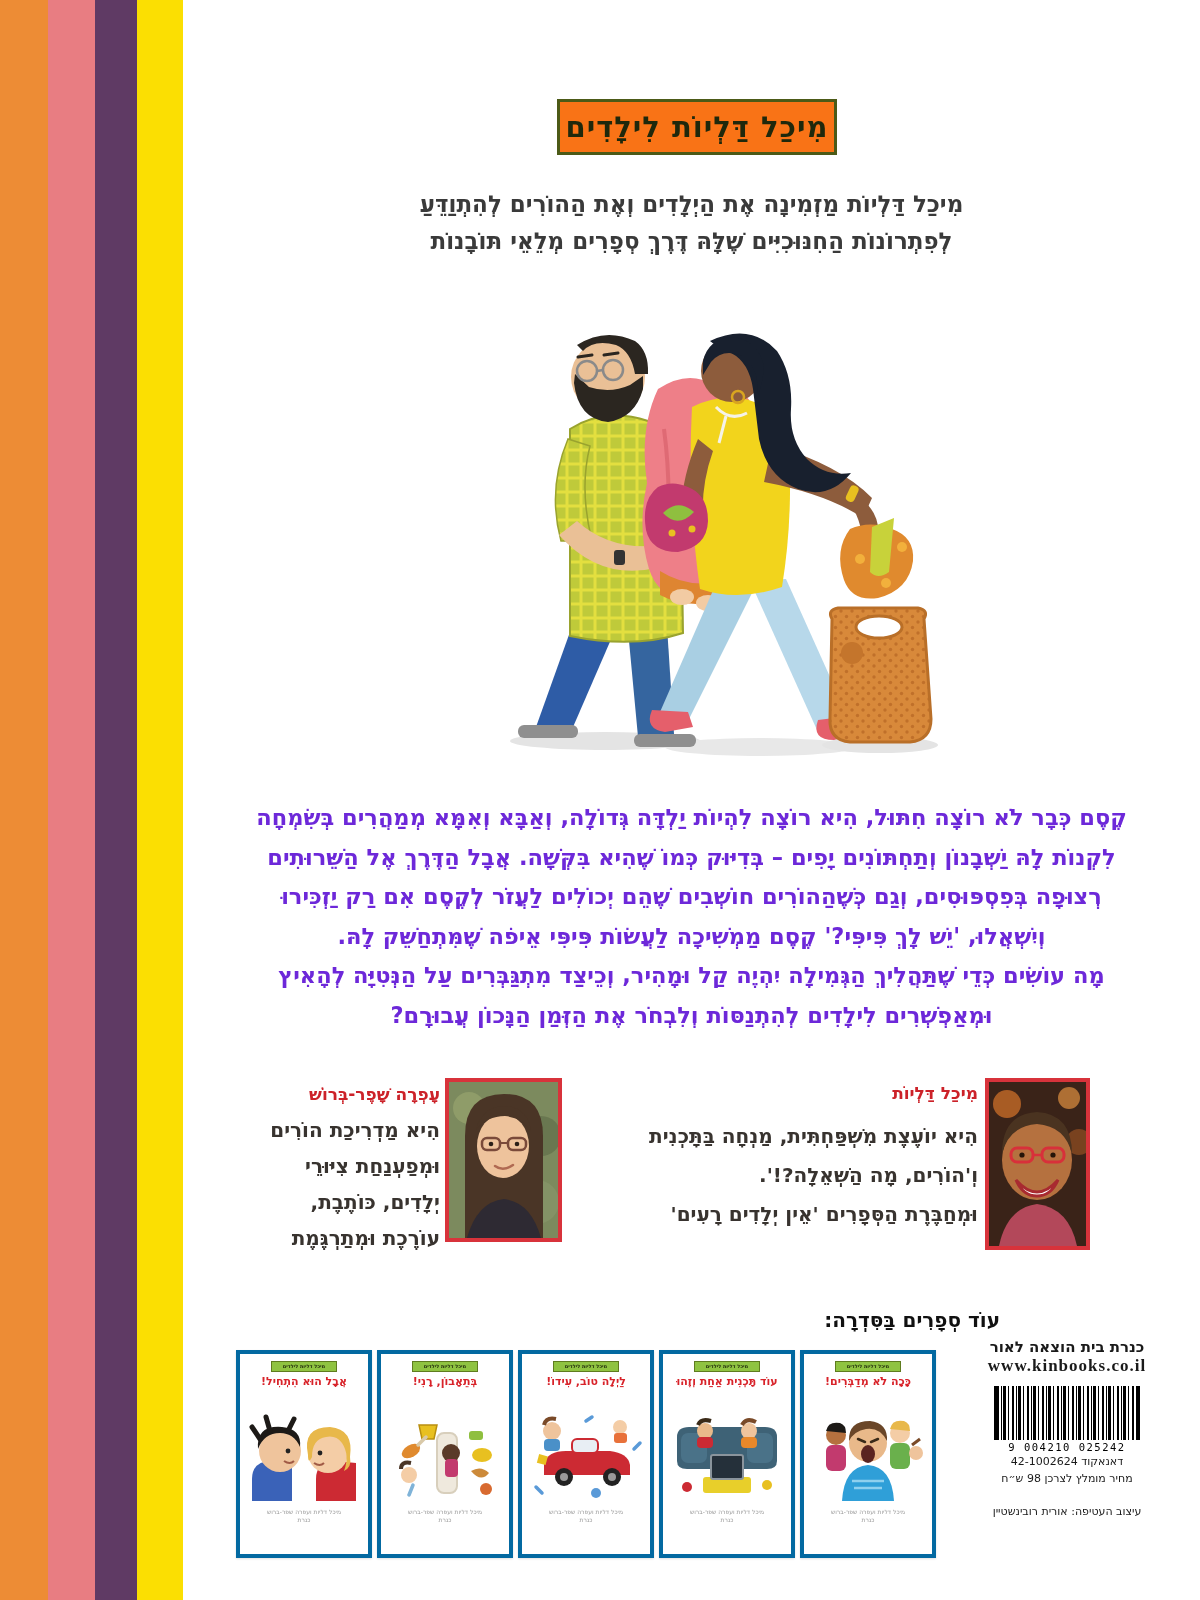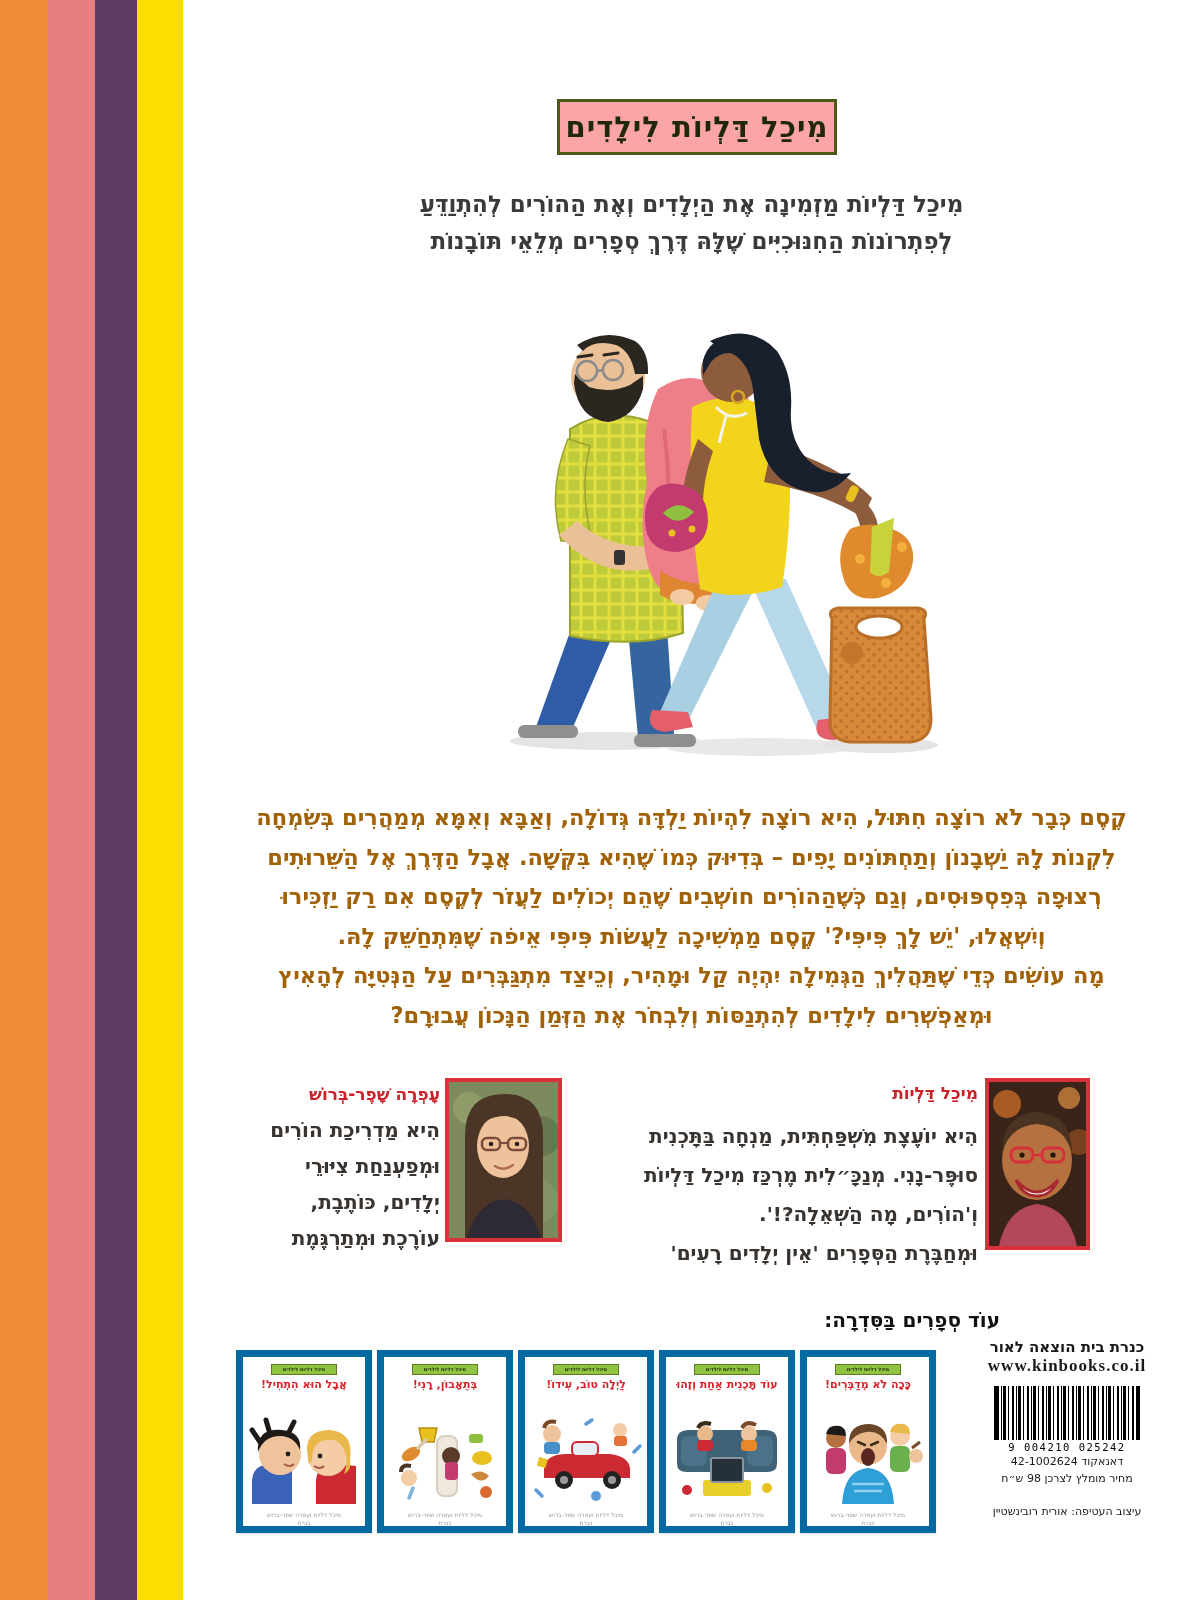"מִיכַל דַּלְיוֹת לִילָדִים" .badge { background: #fca5a5 -> #f97316 }
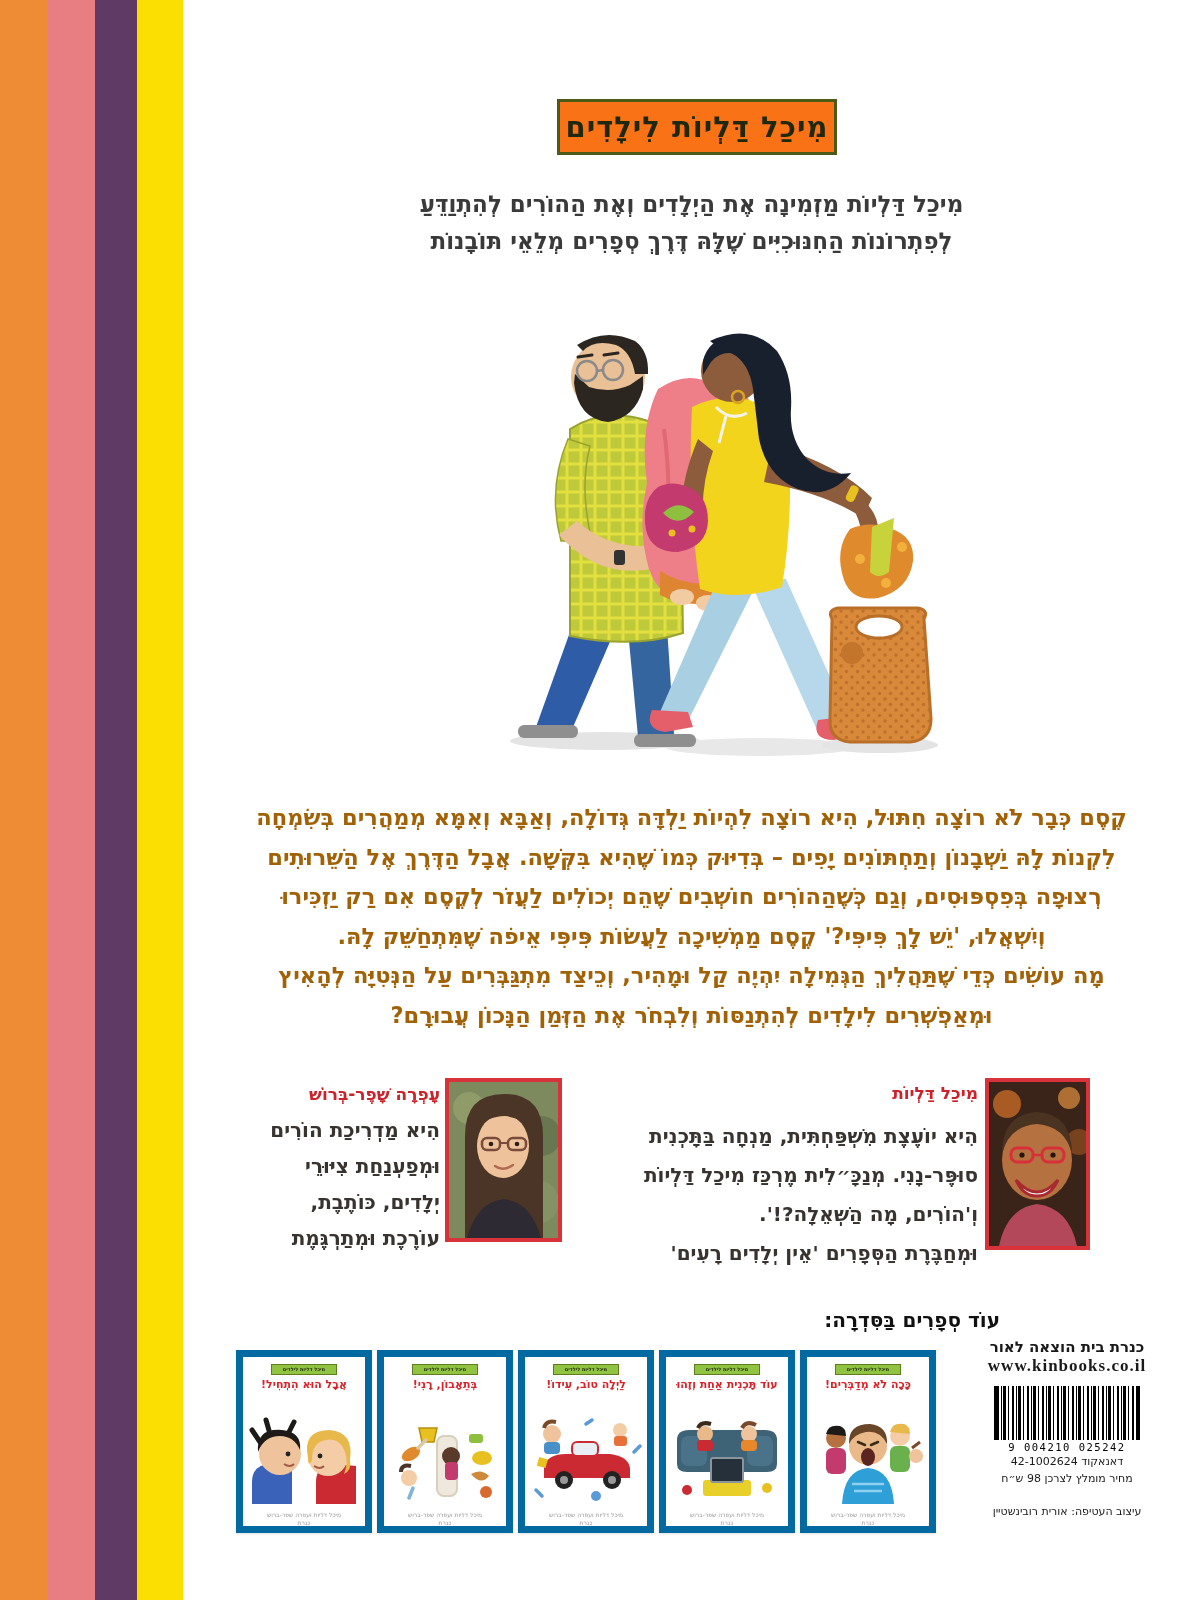"קֶסֶם כְּבָר לֹא רוֹצָה חִתּוּל," .synopsis { color: #a16207 -> #6d28d9 }
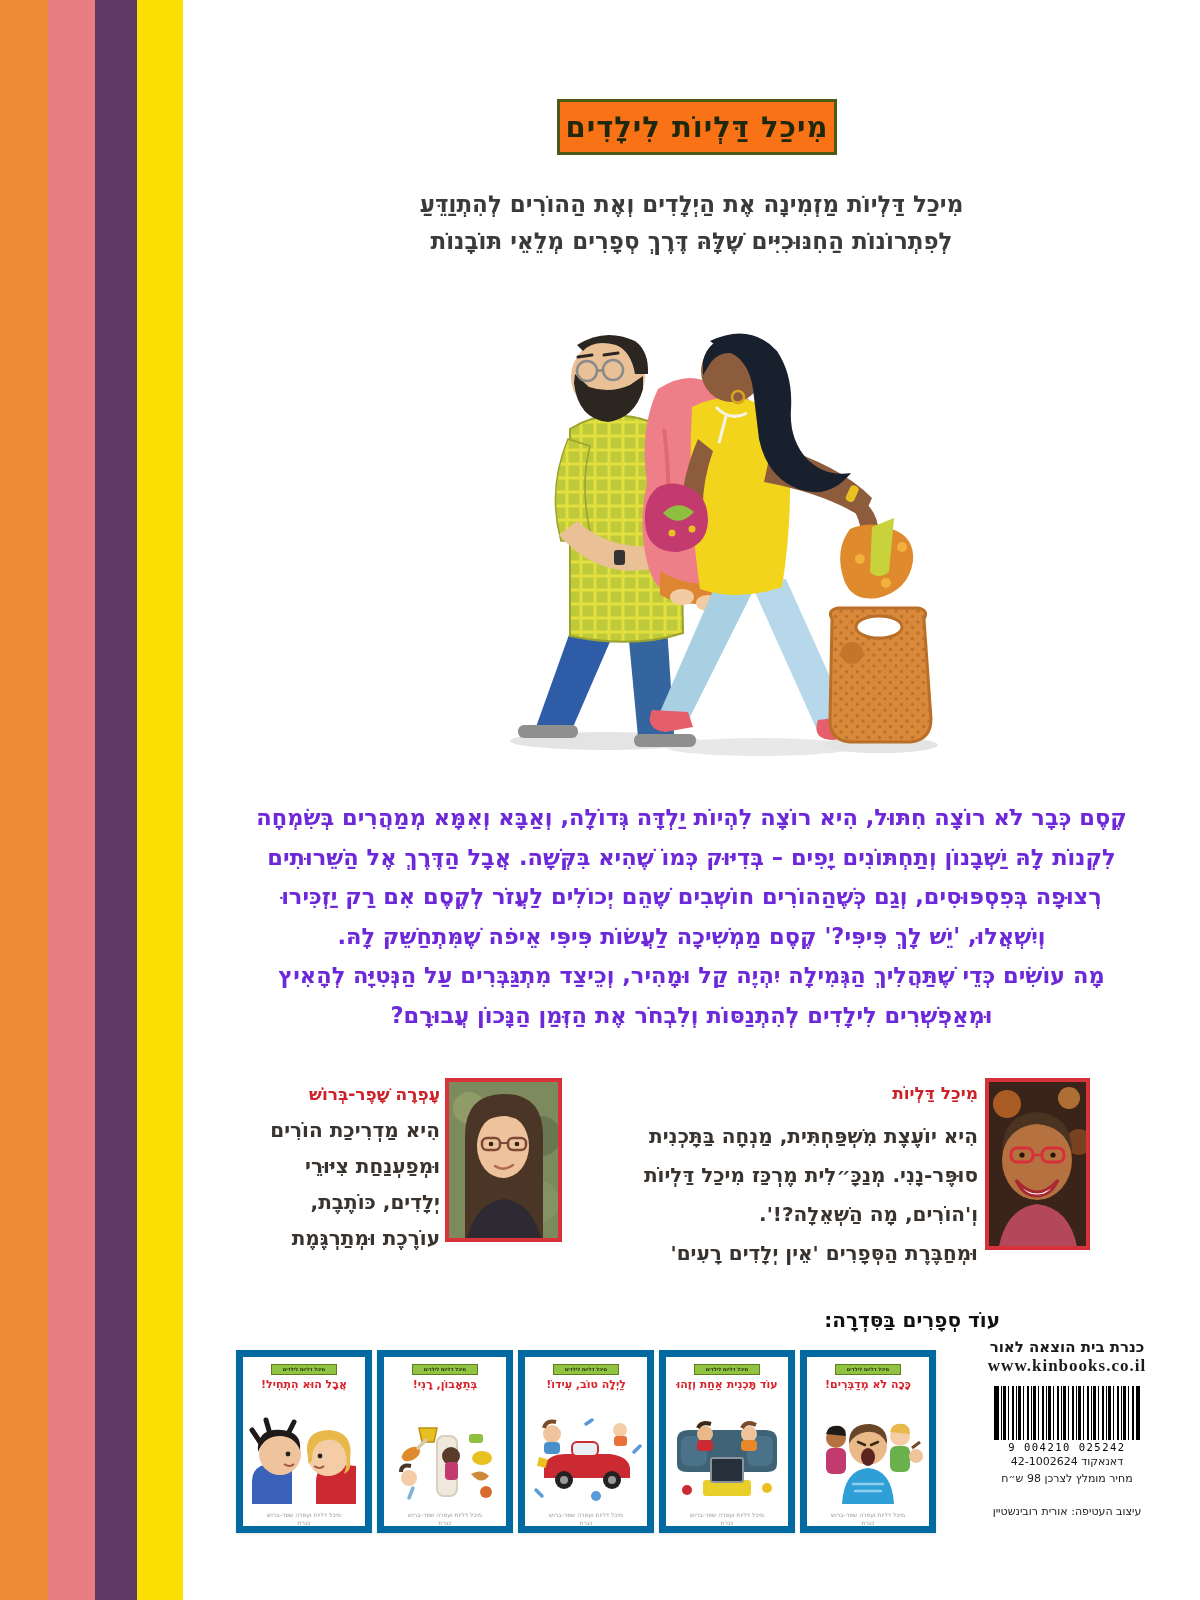"סוּפֶּר-נָנִי. מְנַכָּ״לִית מֶרְכַּז" div { html: <div>סוּפֶּר-נָנִי. מְנַכָּ״לִית מֶרְכַּז מִיכַל דַּלְיוֹת</div> -> none }
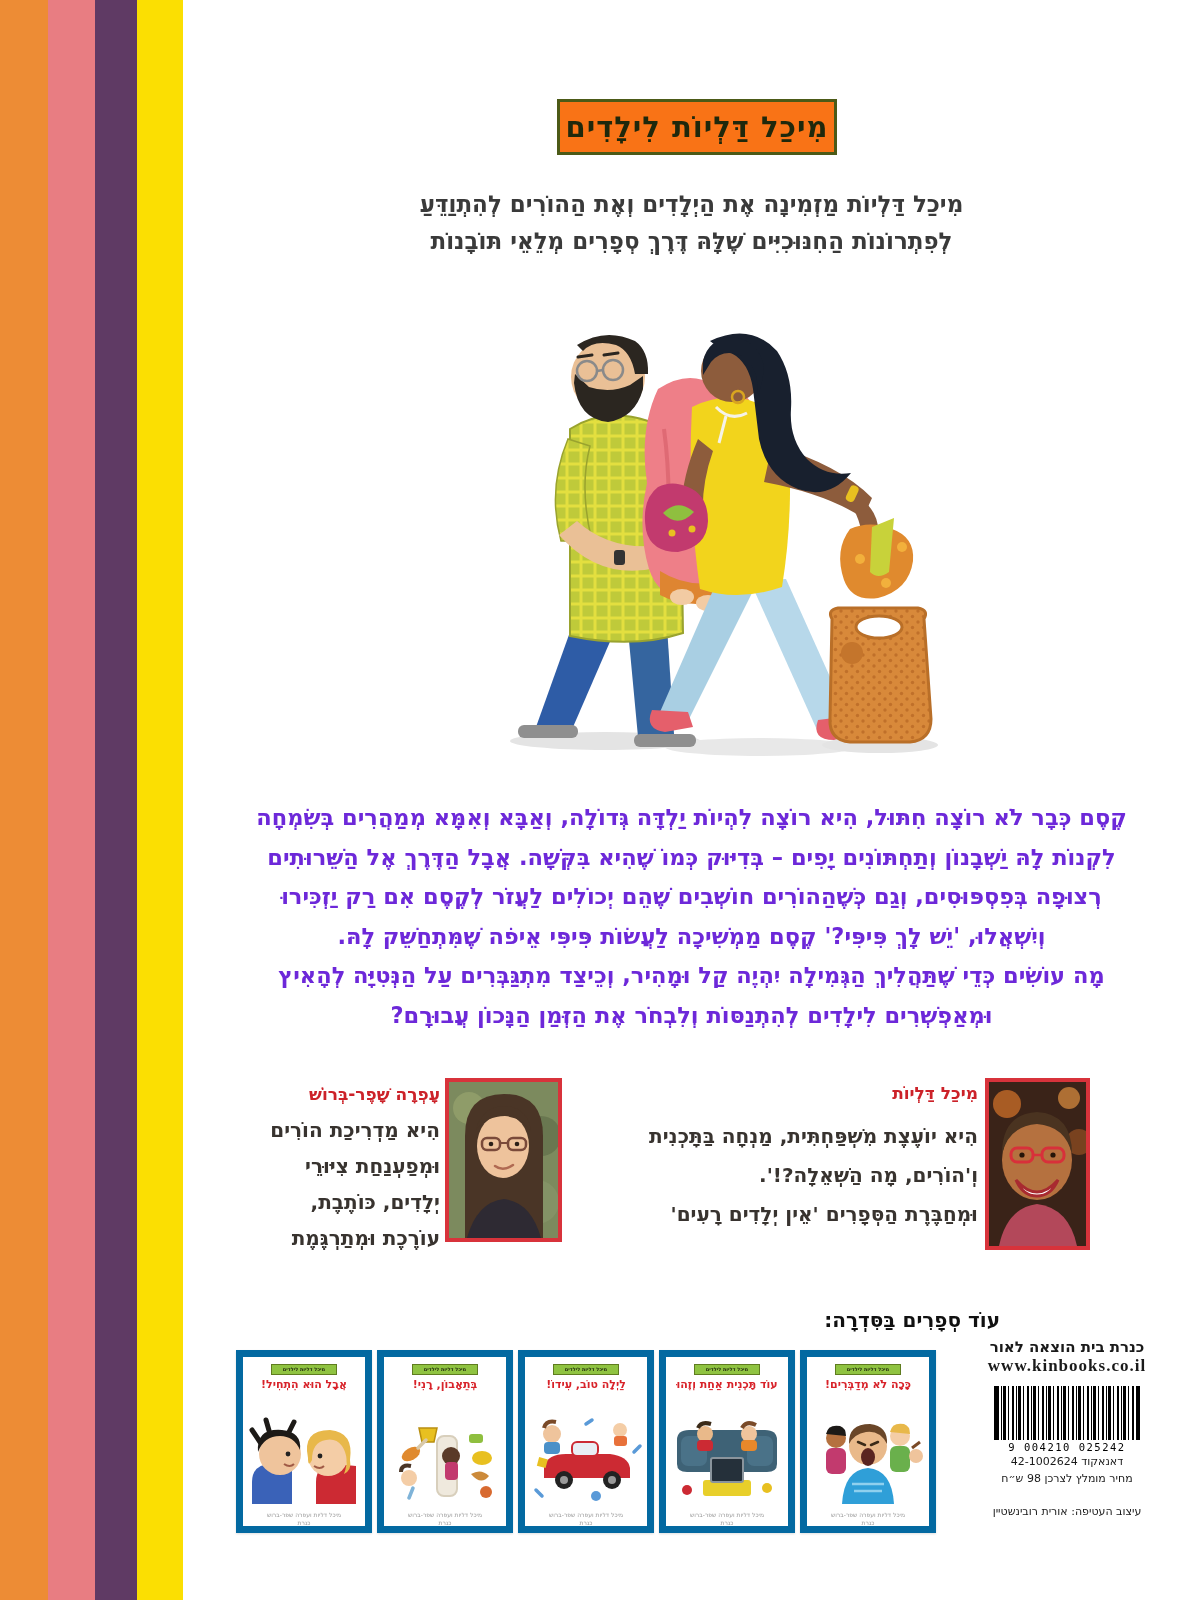"אֲבָל הוּא הִתְחִיל!" .book { border: 7px solid #0369a1 -> 4px solid #0369a1; height: 183px -> 208px }
